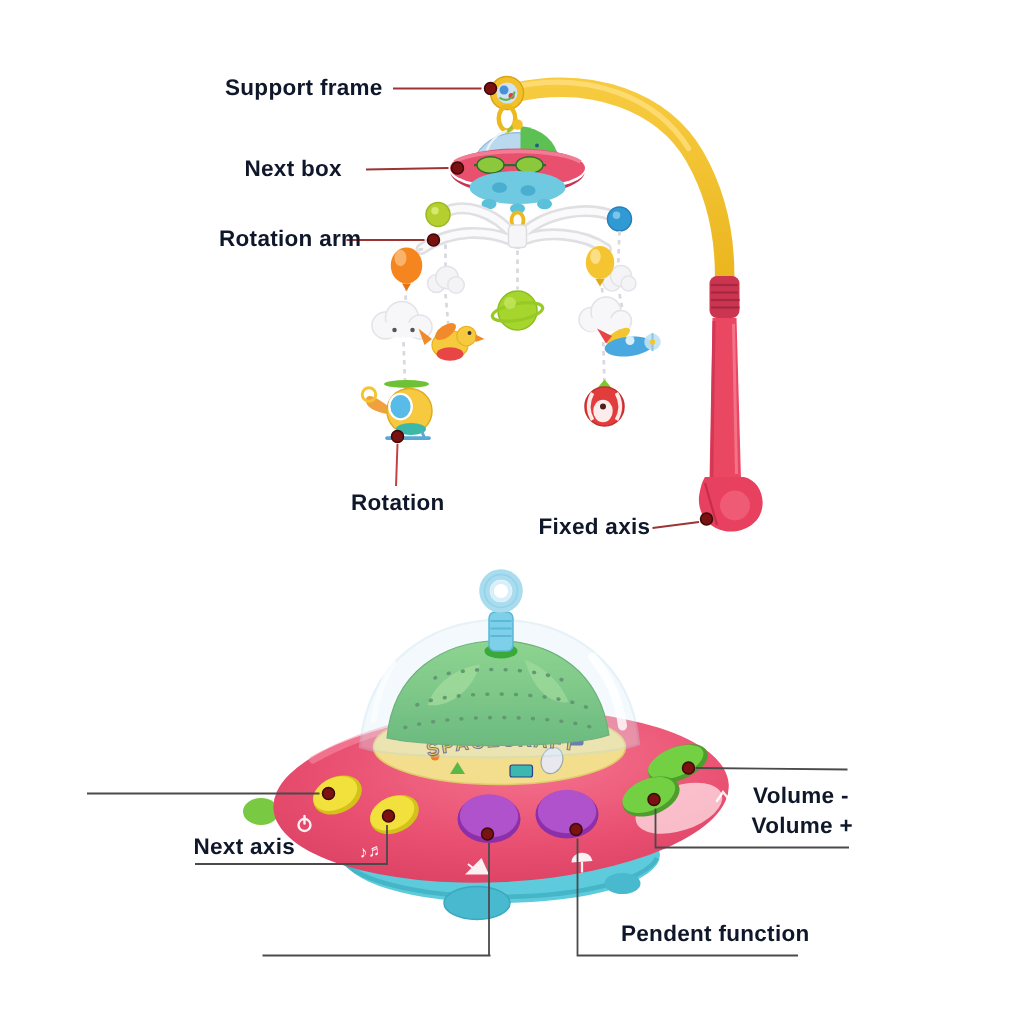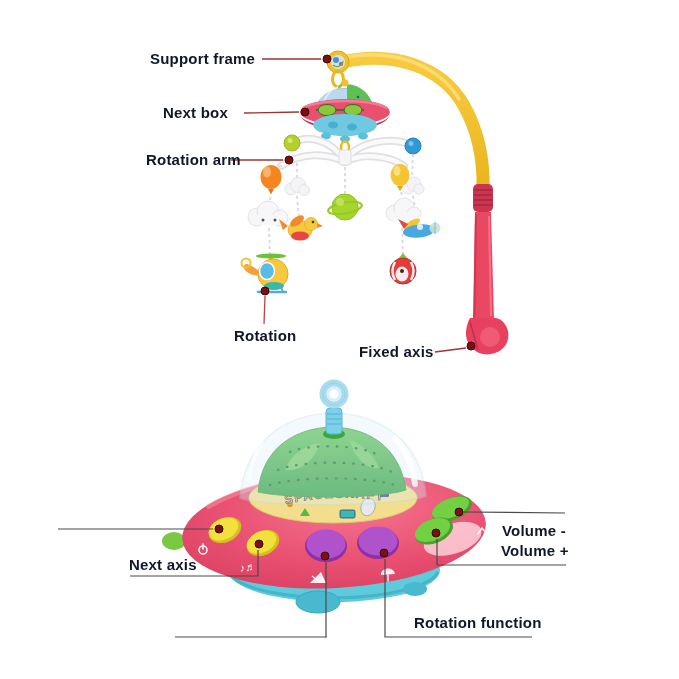"Rotation function" div.lbl { text: Rotation -> Pendent }
